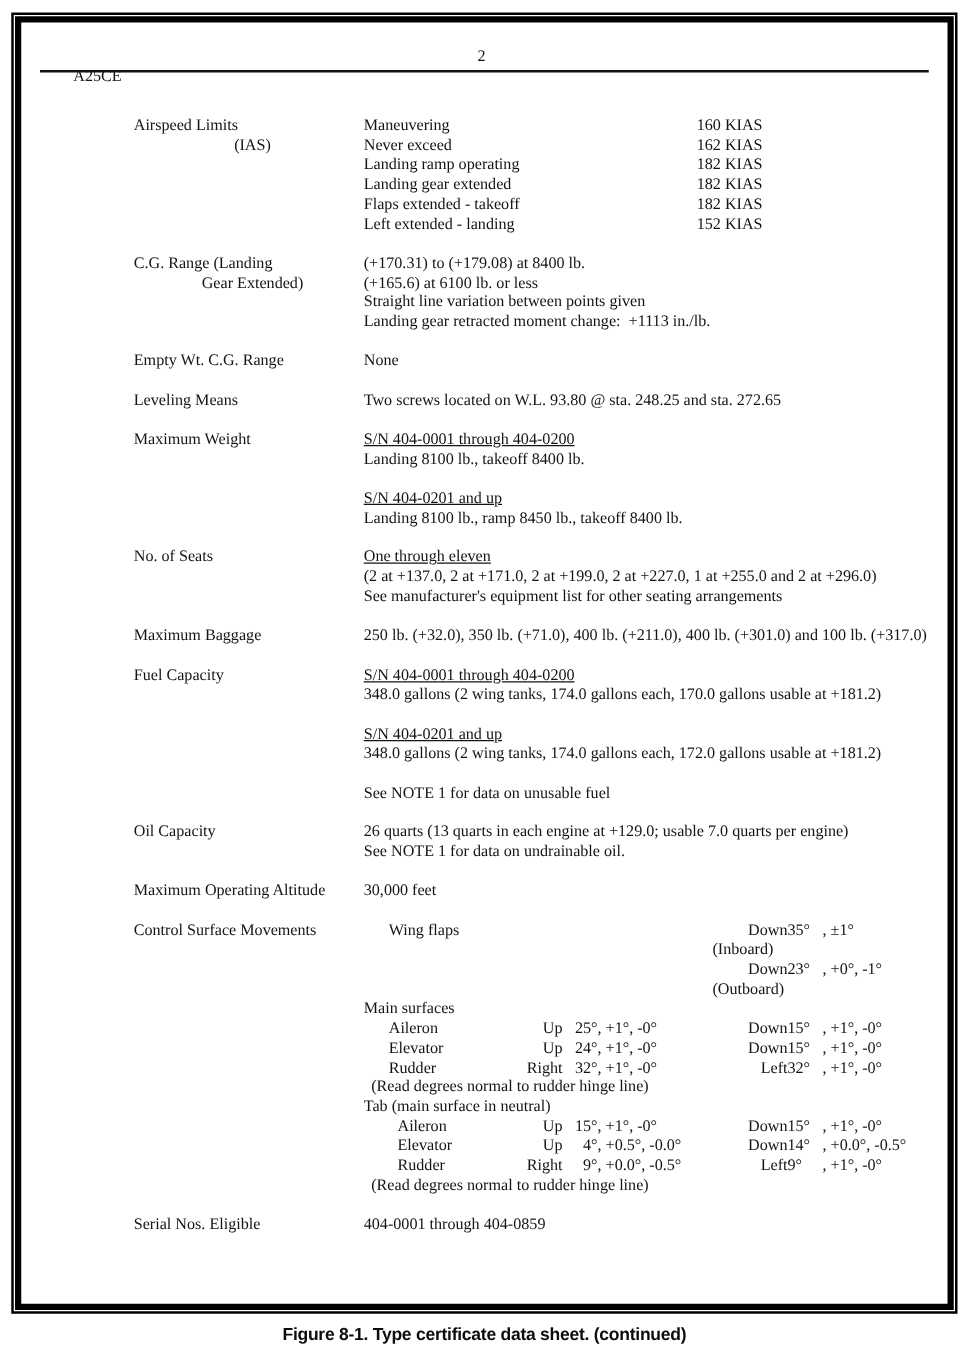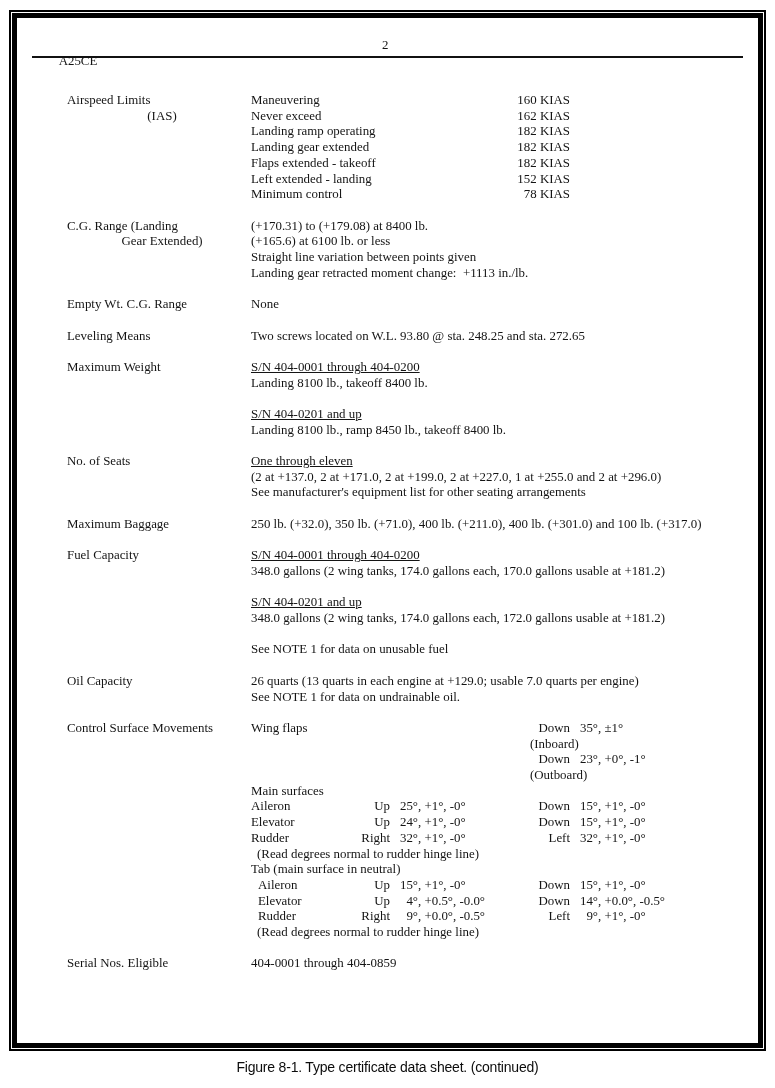"Airspeed Limits" .drow { padding-left: none -> 40px }
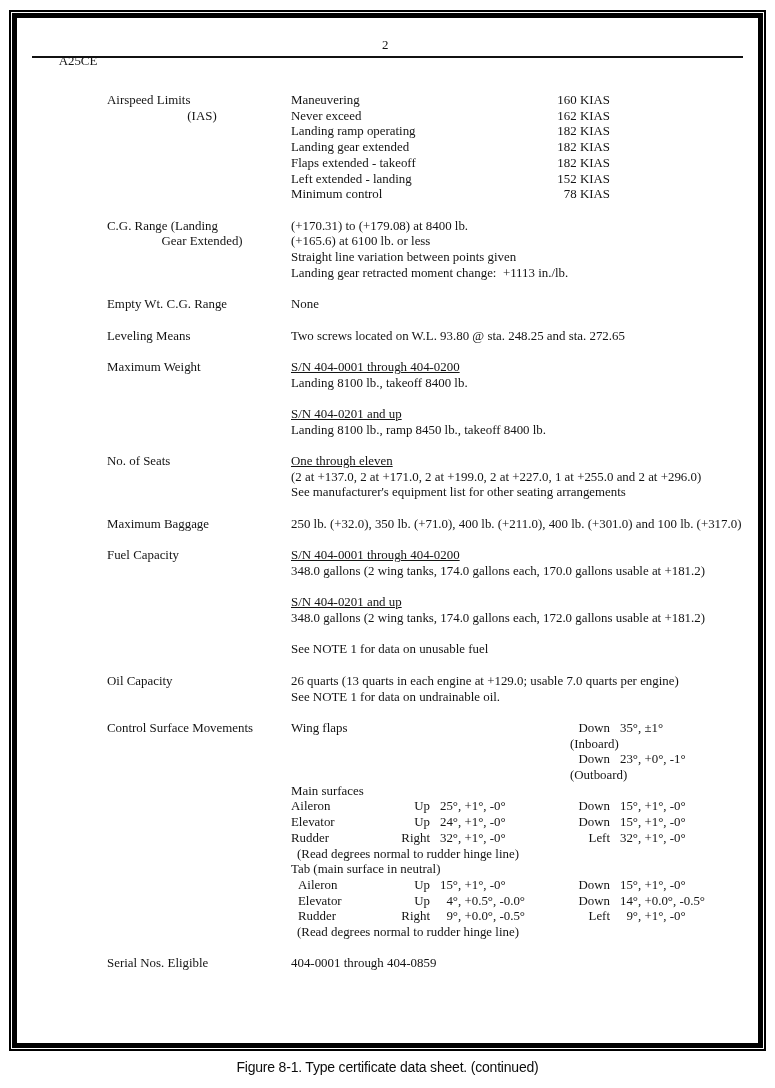"Minimum control" div.as-row { html: <div><span>Minimum control</span><span>78 KIAS</span></div> -> none }
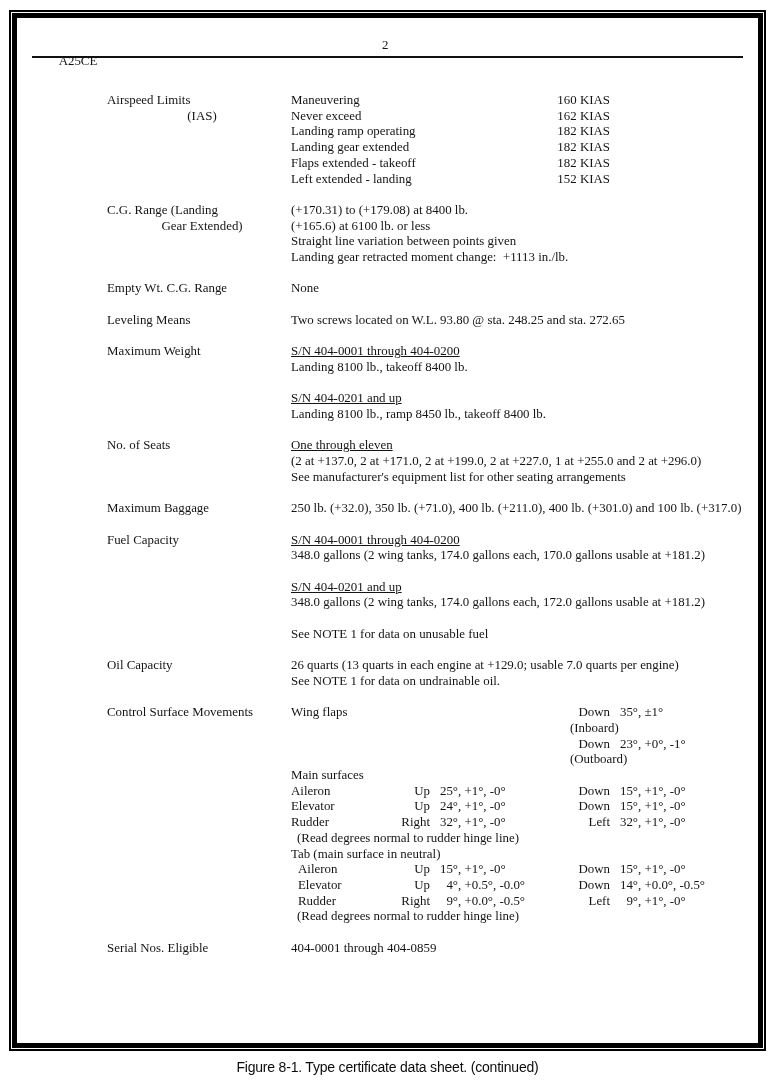"Maximum Operating Altitude" div.sec { html: none -> <div> <div>Maximum Operating Altitude</div> <div>30,000 feet</div> </div> }
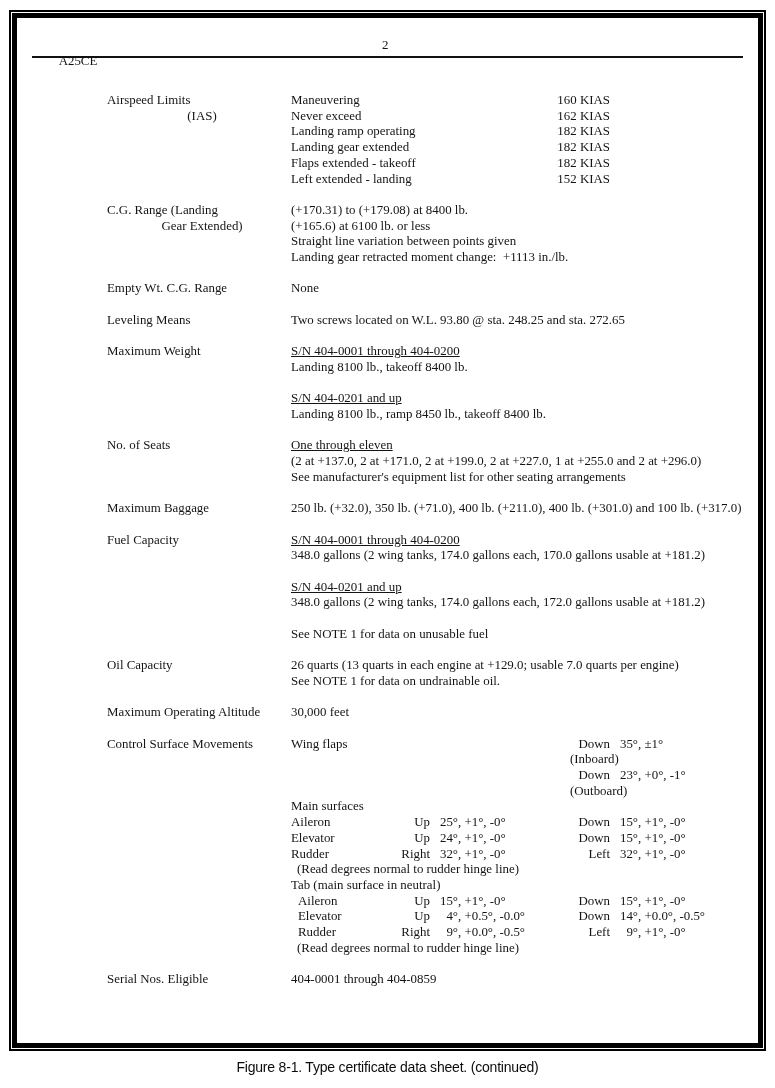"Wing flaps" .cs-row { margin-left: none -> 20px }
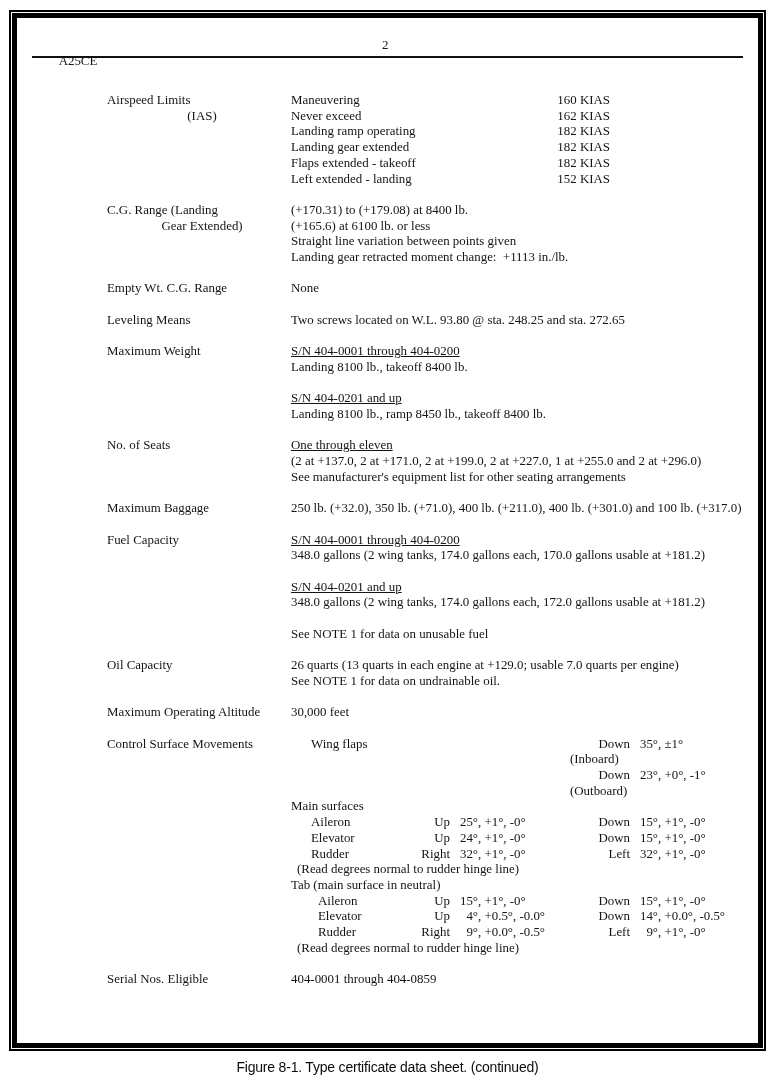"35°" .cs-deg2 { text-align: right -> none }
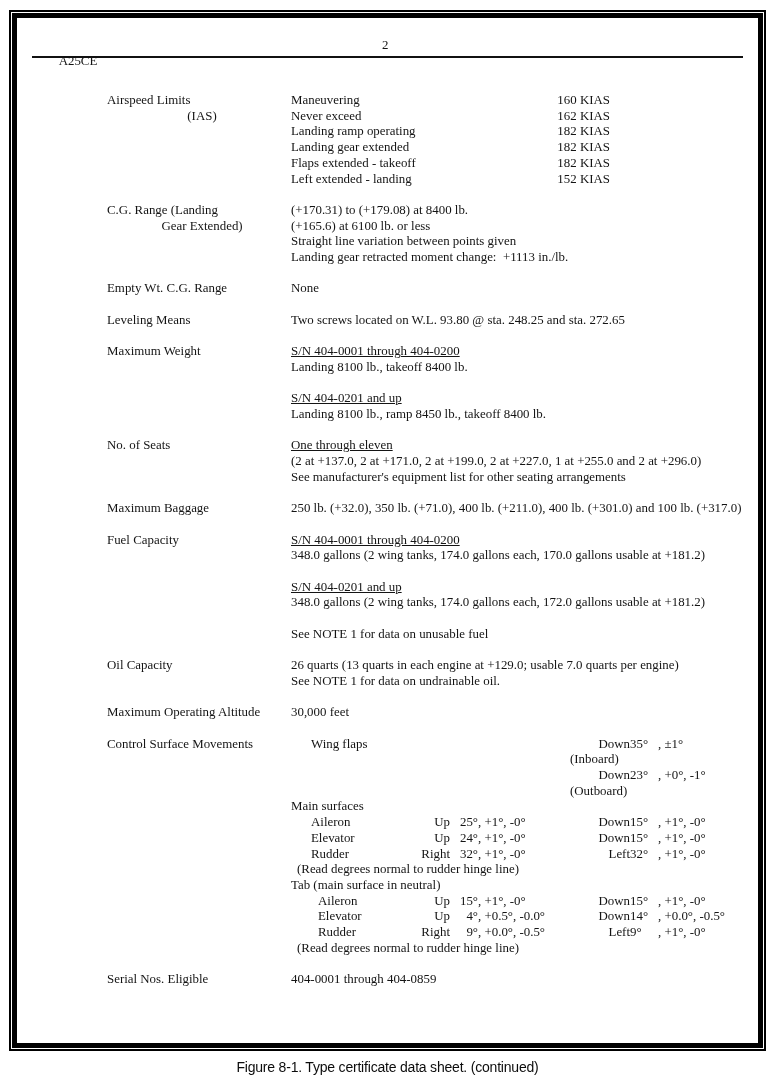"Figure 8-1. Type certificate data" .caption { font-weight: normal -> bold }
